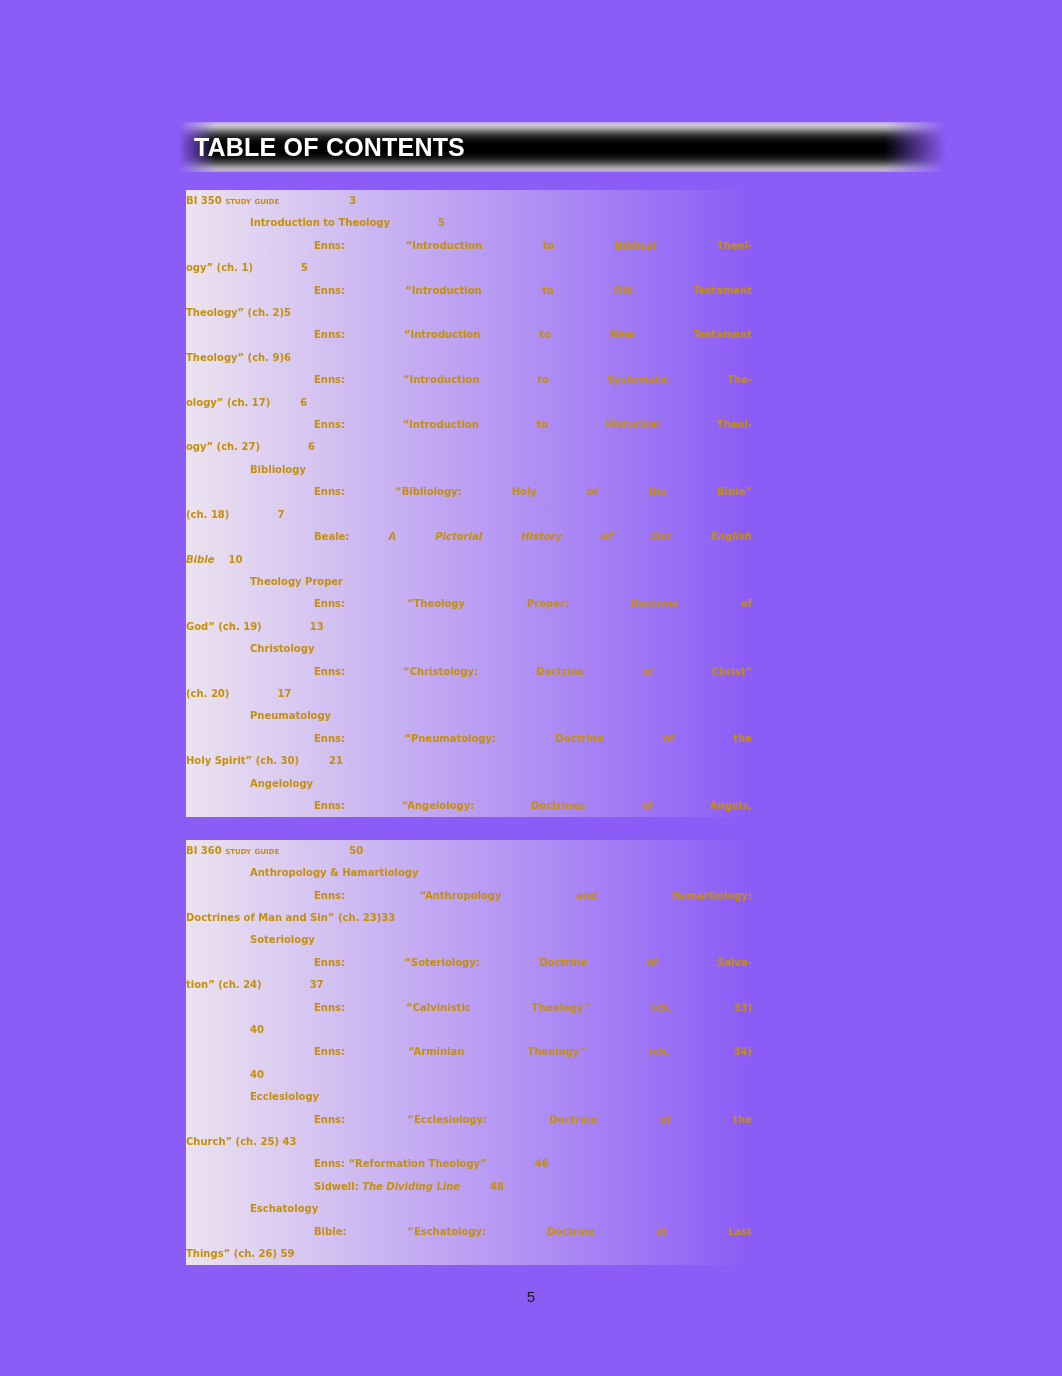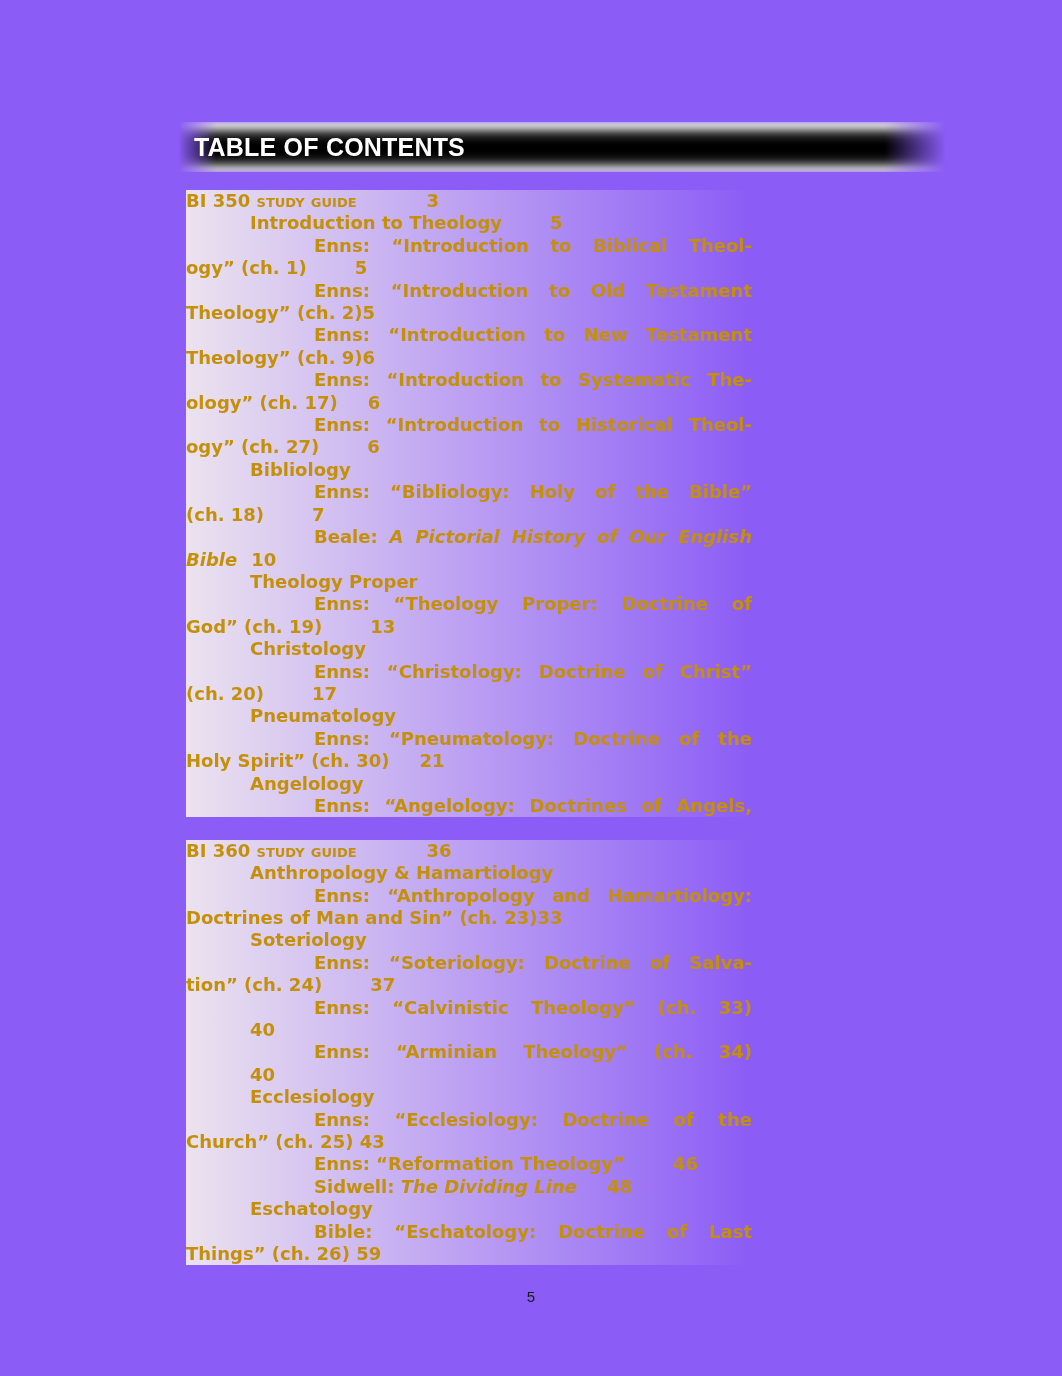"BI 350 study guide 3" .toc-body { font-size: 18px -> 10px }
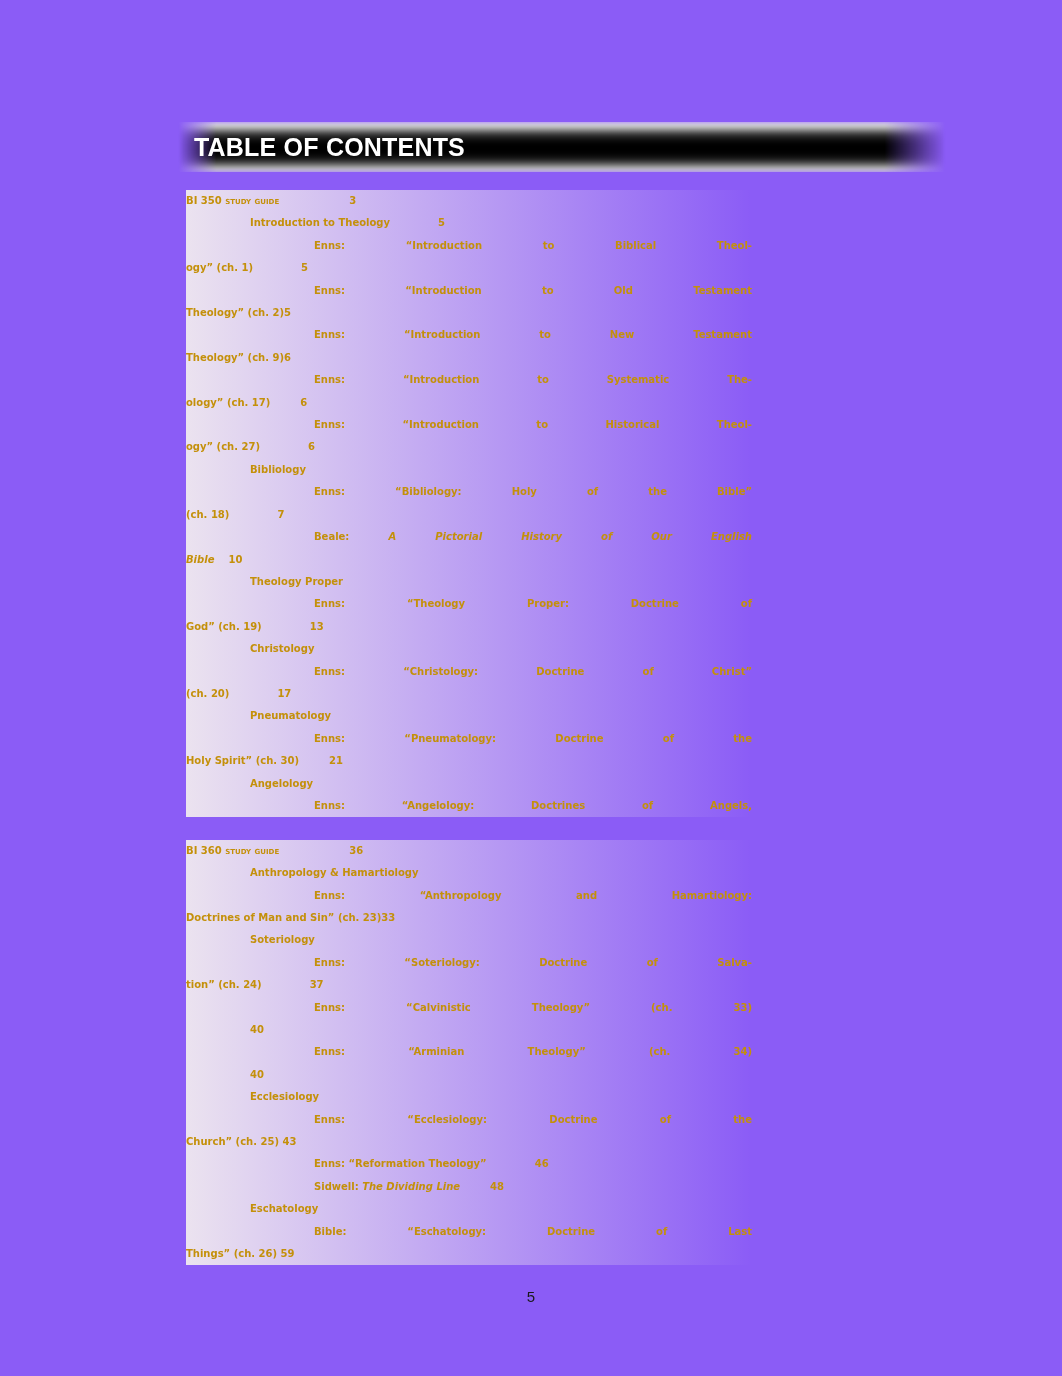"36" span { text: 36 -> 50 }
